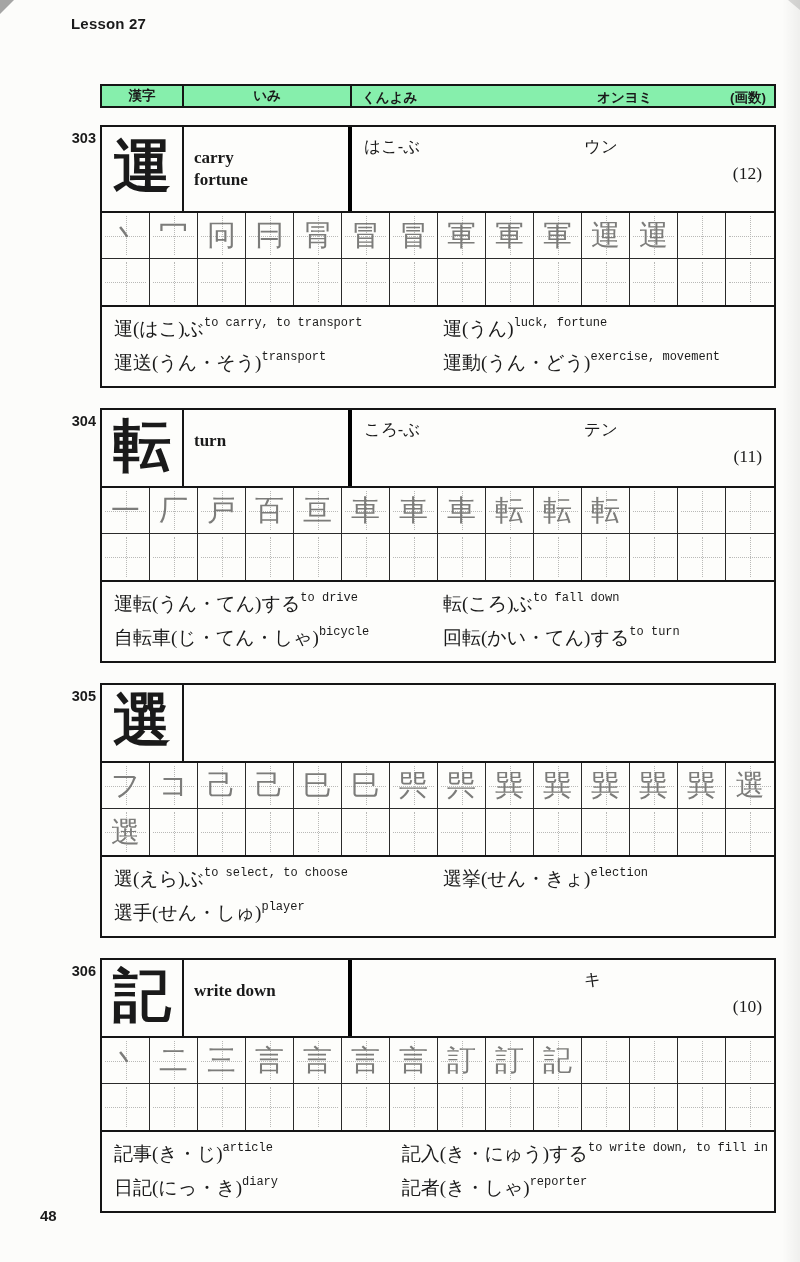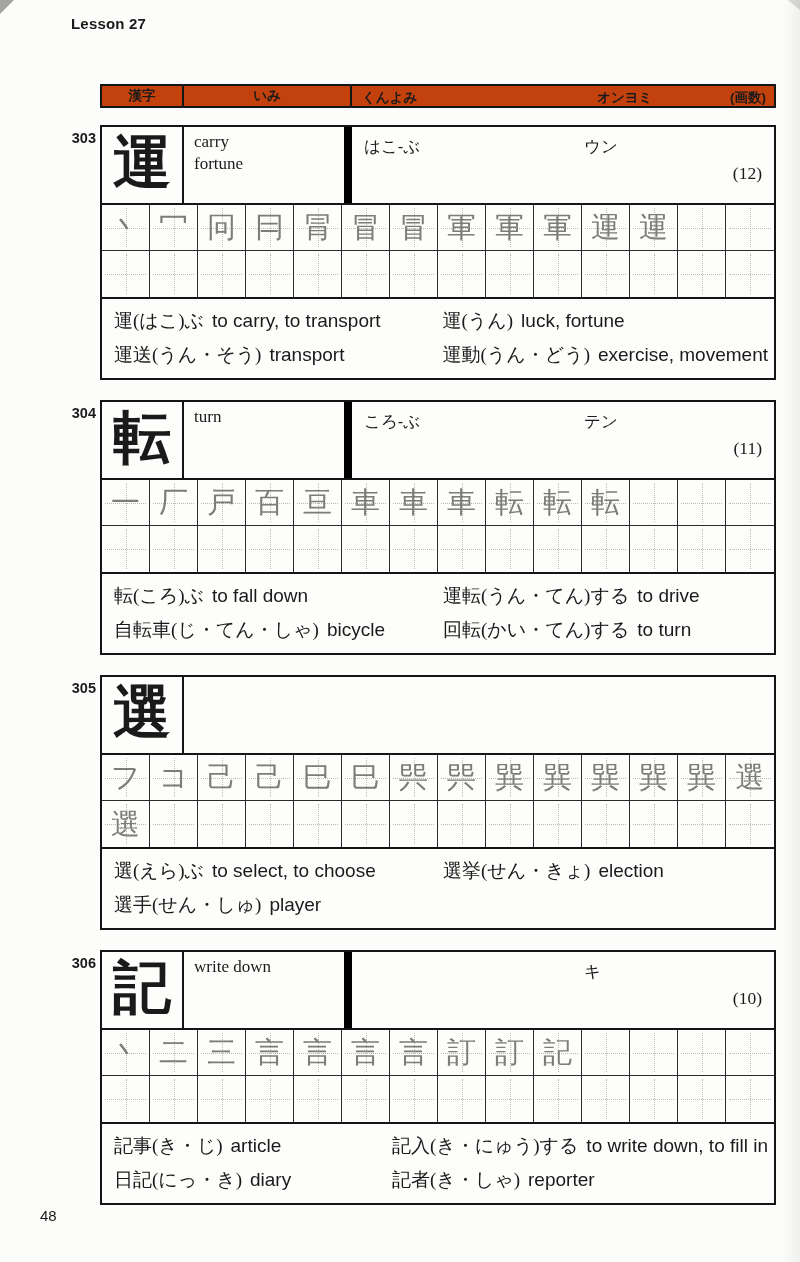"漢字" .hdr { background: #c2410c -> #86efac }
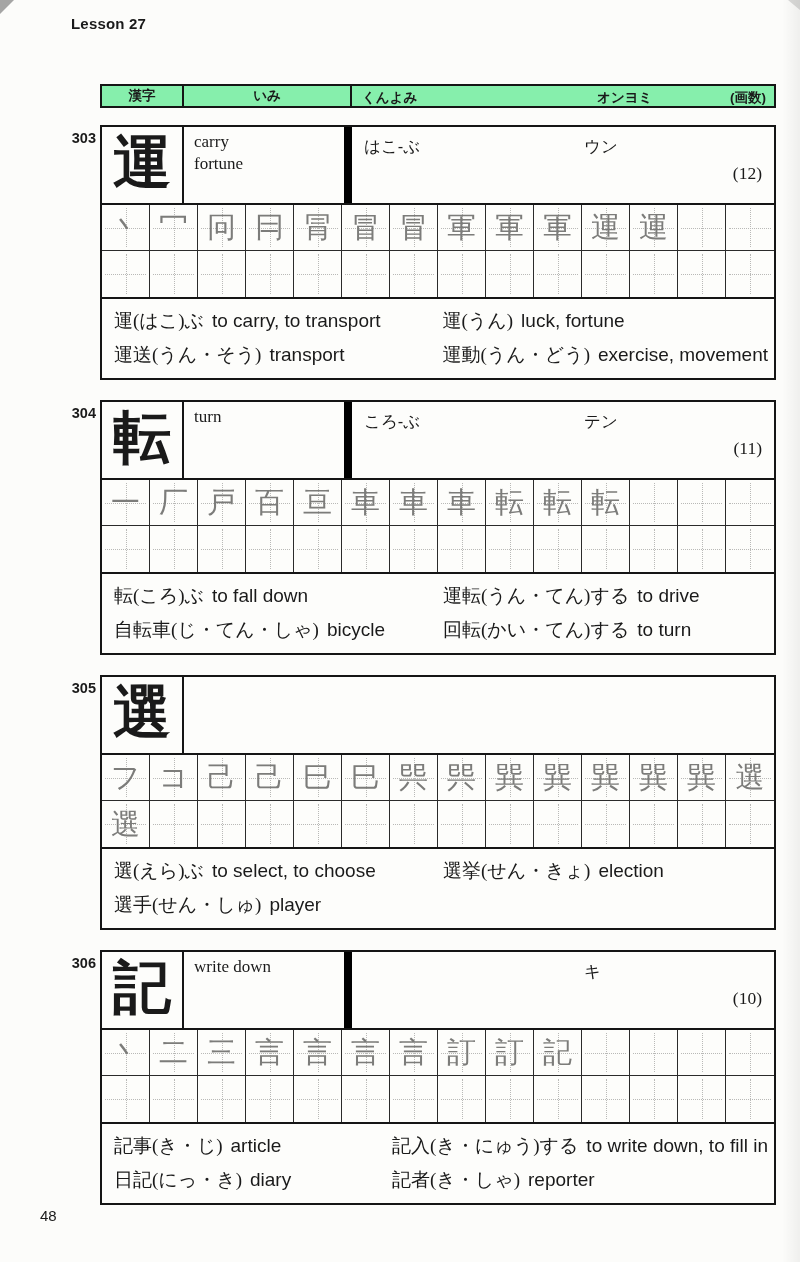"carry" .c-meaning { border-right: 8px solid #000000 -> 4px solid #000000; font-weight: none -> bold; padding: 4px 10px -> 20px 10px }
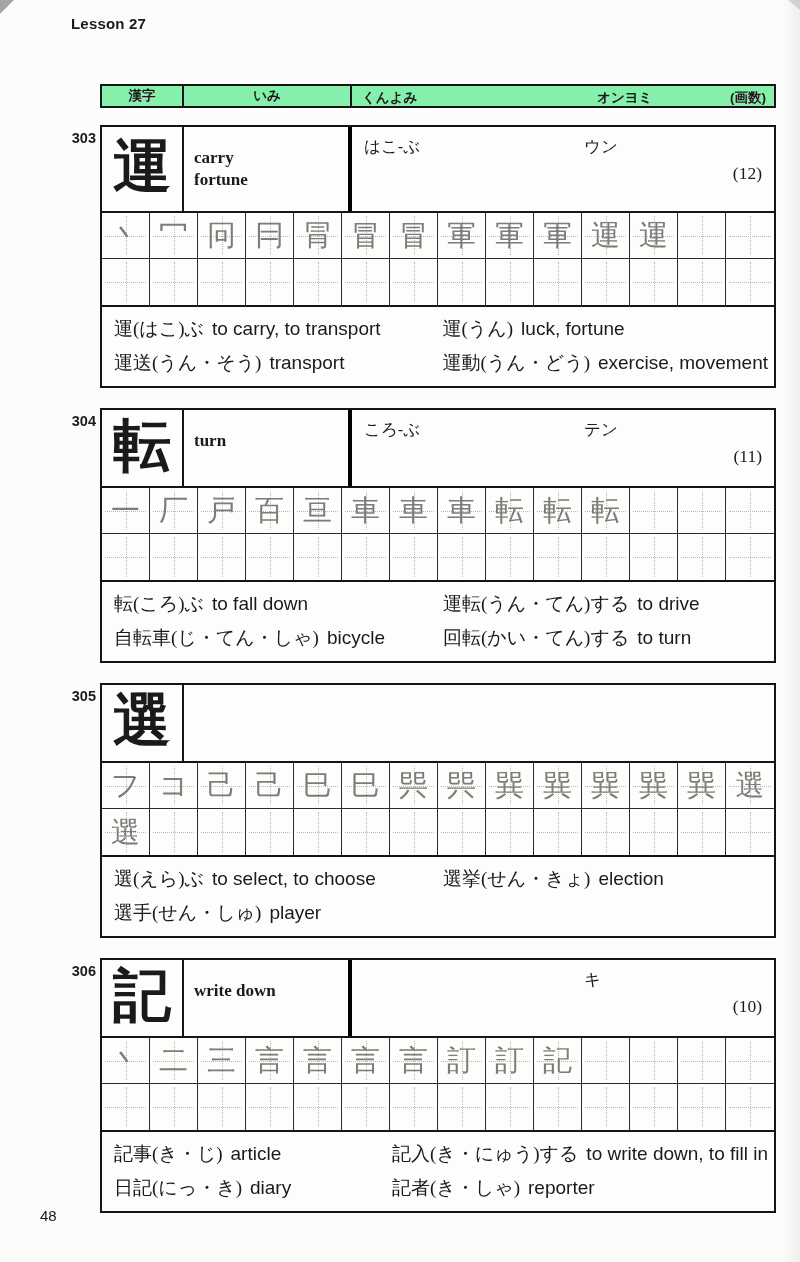"運(はこ)ぶ" .vitem { align-items: center -> flex-start; gap: 8px -> 0 }
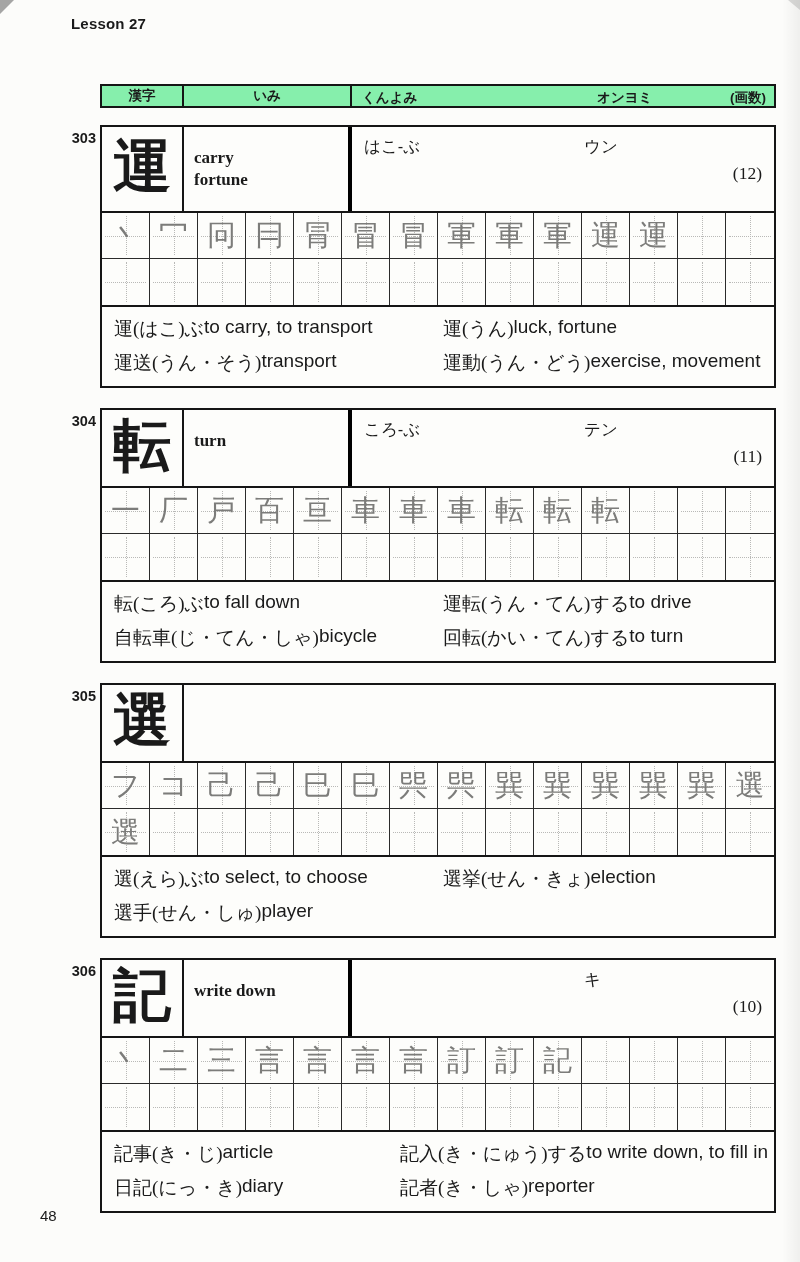"to carry, to transport" .vgloss { font-family: Liberation Sans, sans-serif -> Liberation Mono, monospace; font-size: 19px -> 12px }
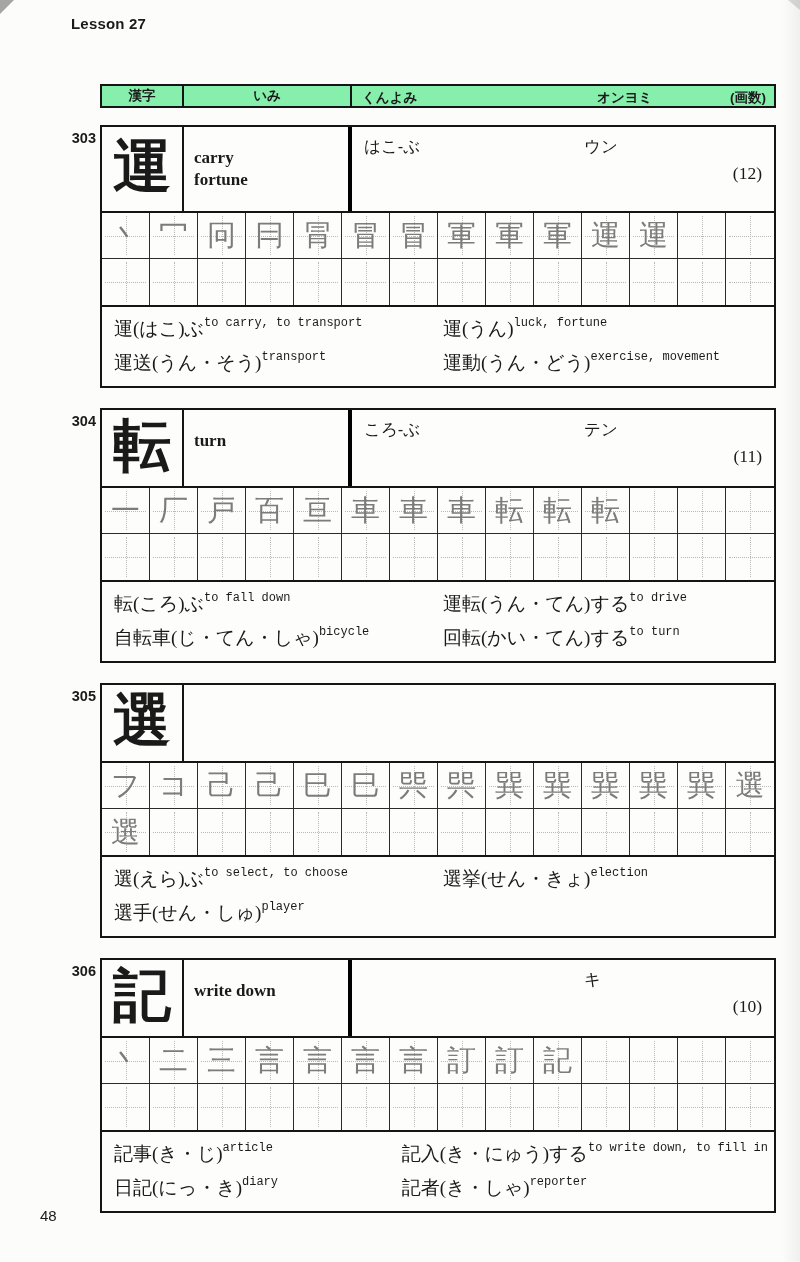"転(ころ)ぶ" div.vitem { order: before "運転(うん・てん)する" -> after "運転(うん・てん)する" }
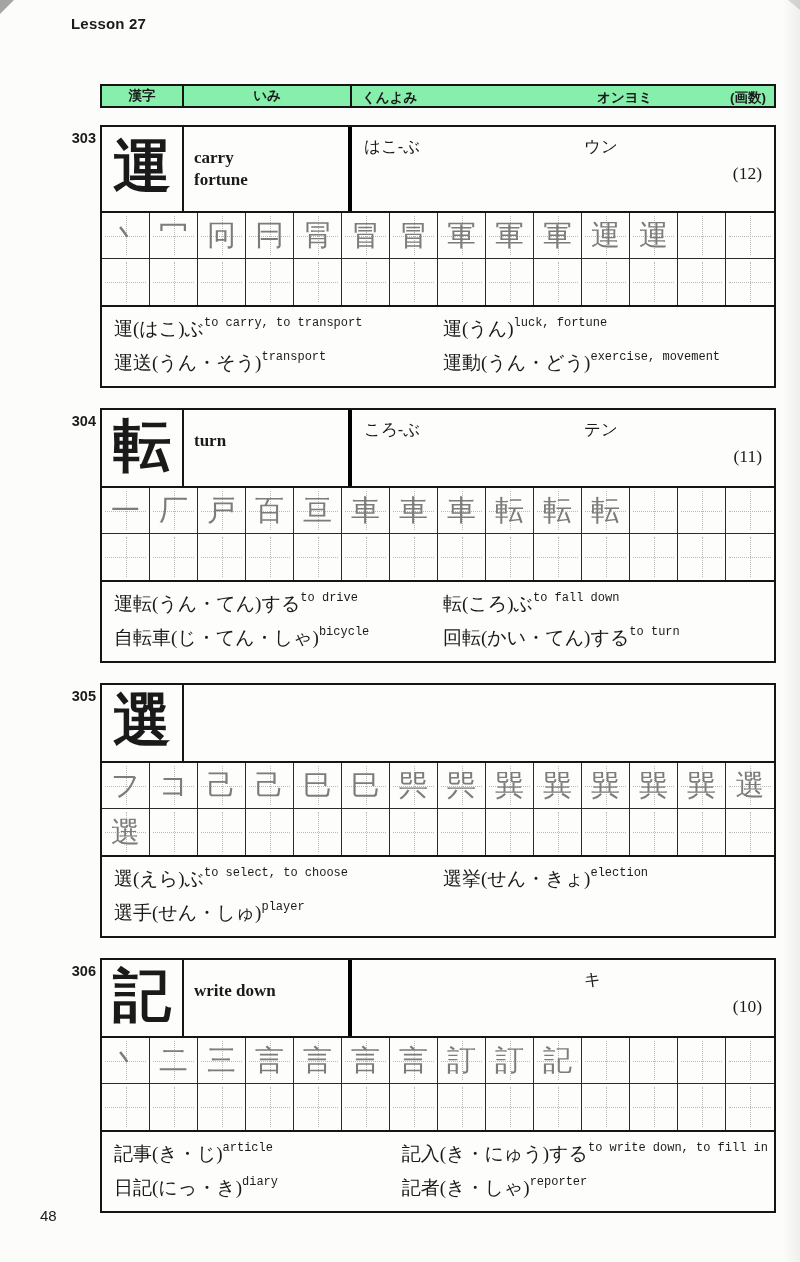"48" .page-number { font-weight: normal -> bold }
